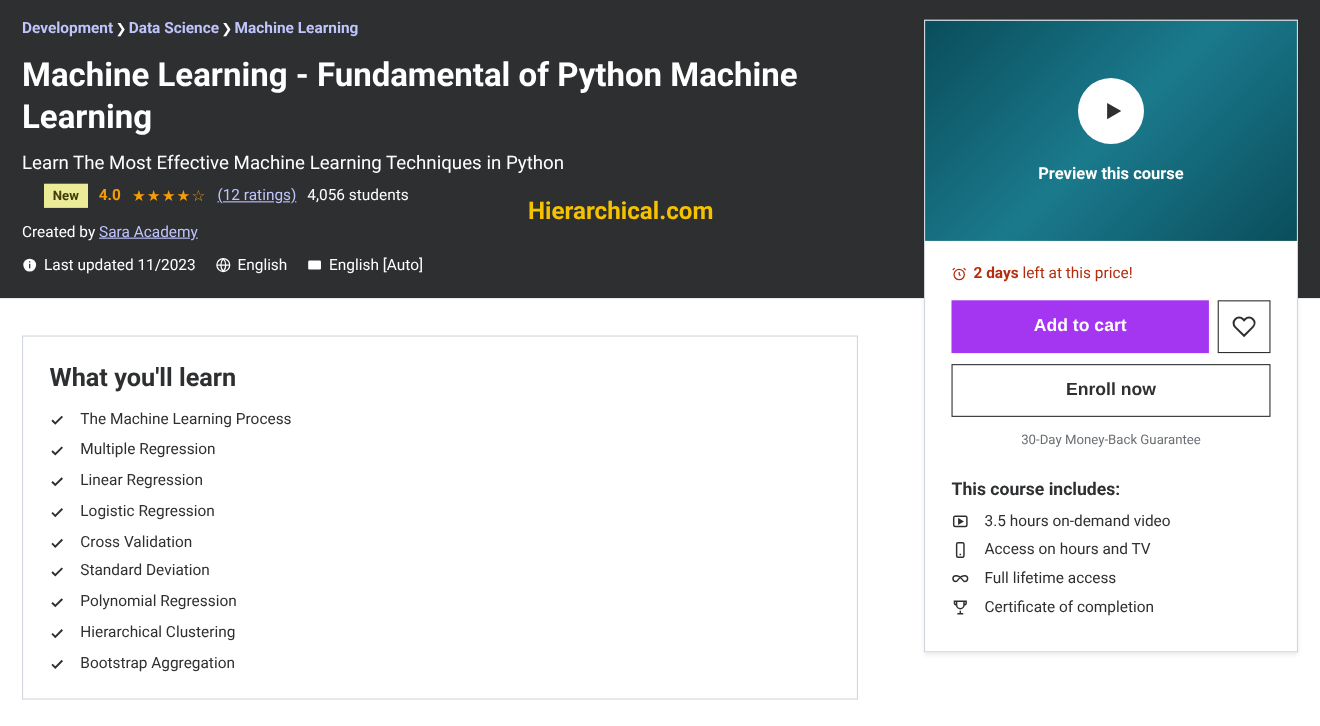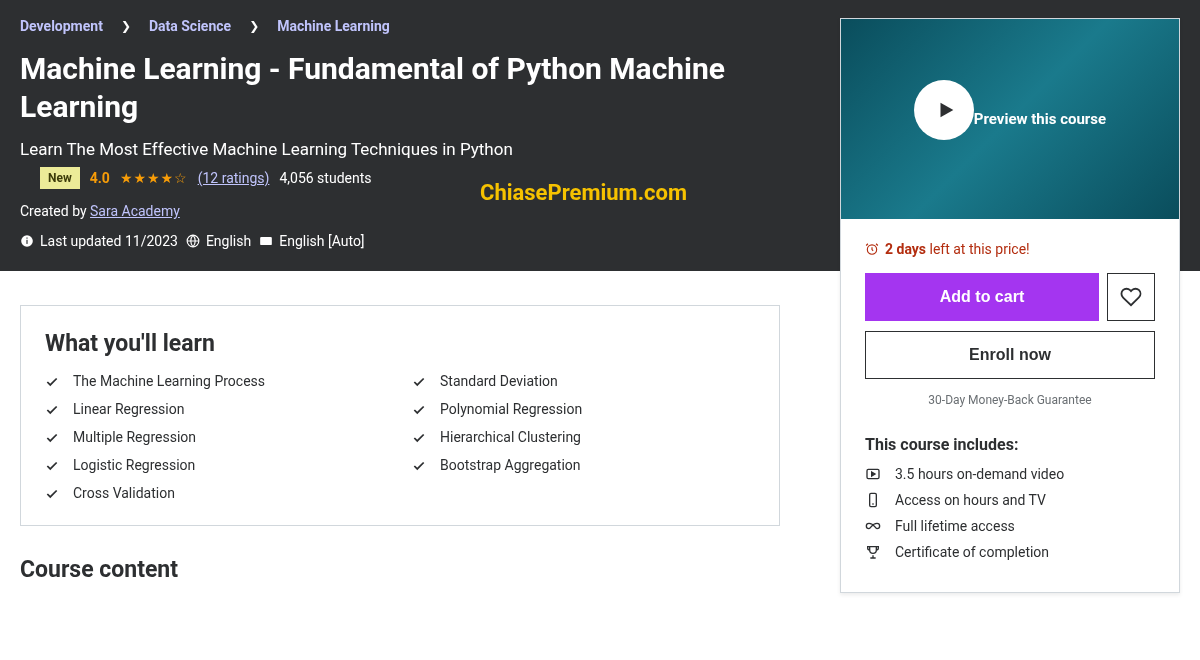"Development" .breadcrumb { gap: 18px -> 2px }
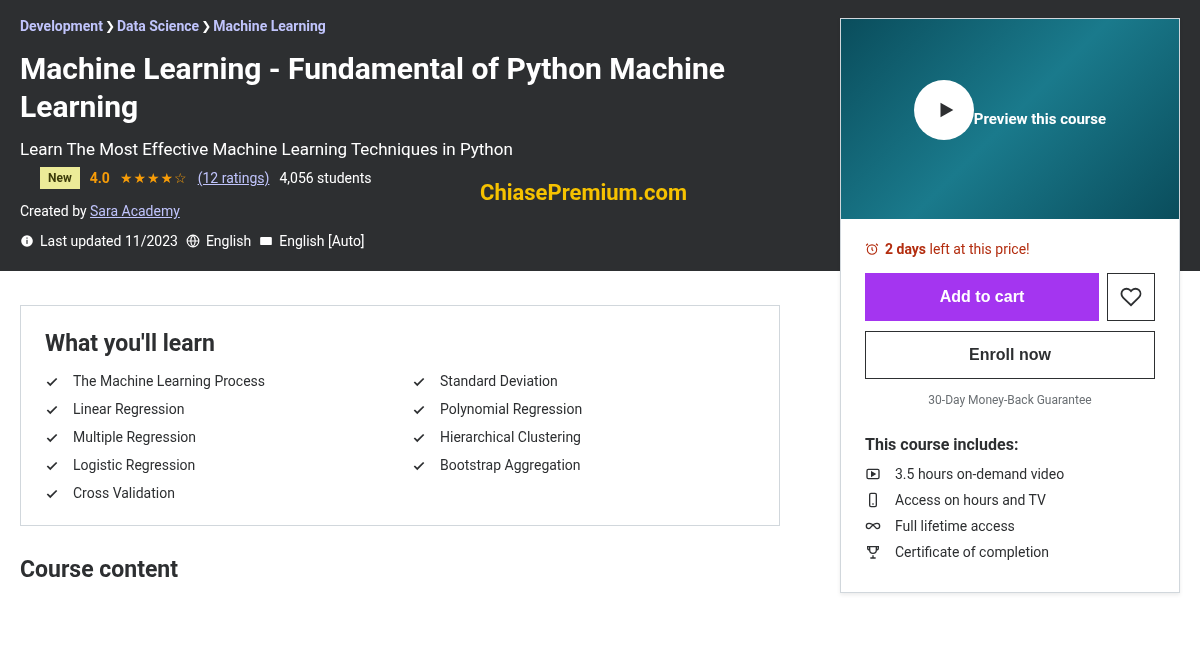"Preview this course" .preview { flex-direction: row -> column }
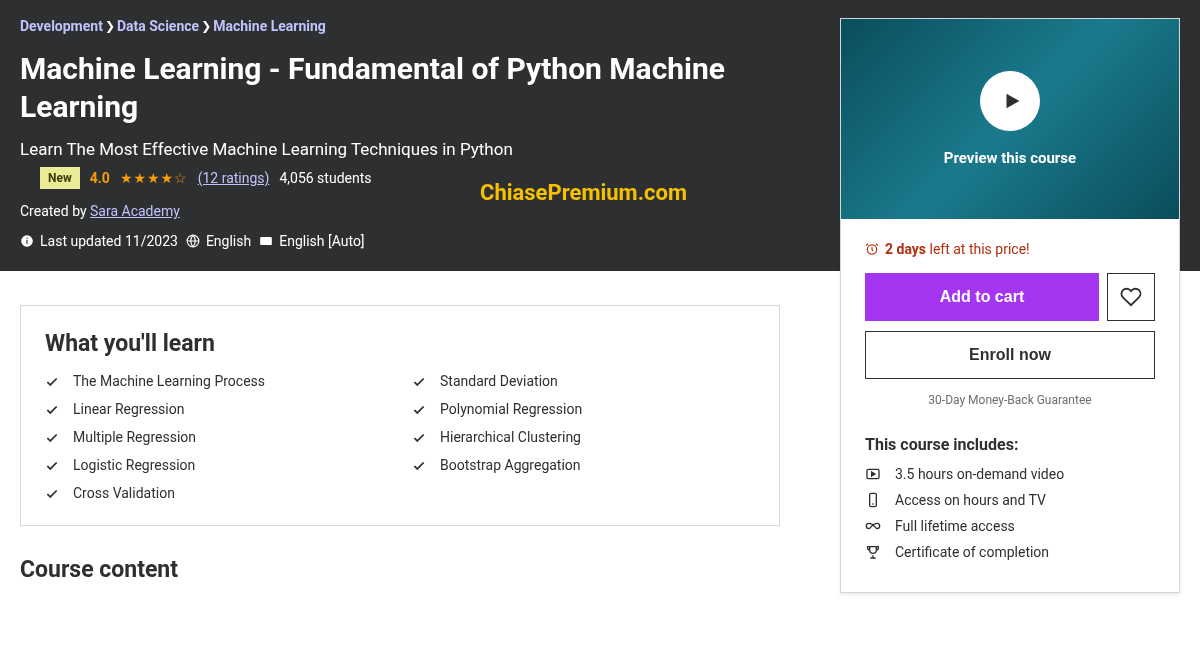"ChiasePremium.com" div.watermark { text: ChiasePremium.com -> Hierarchical.com }
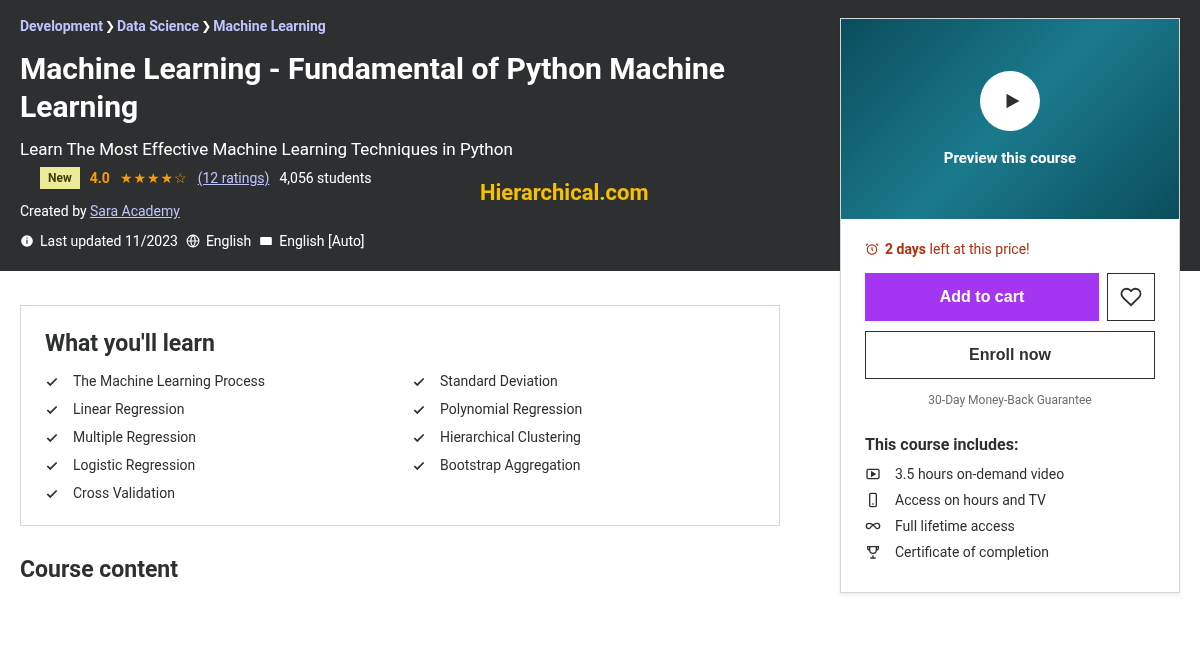"Last updated 11/2023" .meta-row { gap: 8px -> 18px }
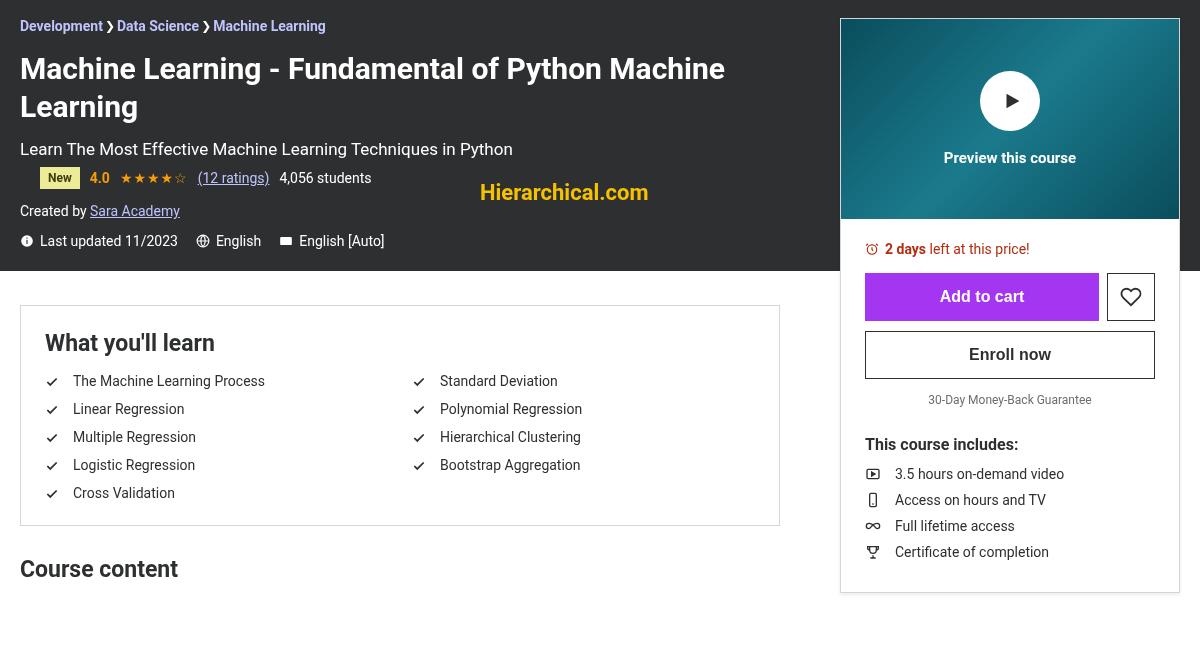"The Machine Learning Process" .learn-grid { grid-template-columns: 1fr 1fr -> 1fr }
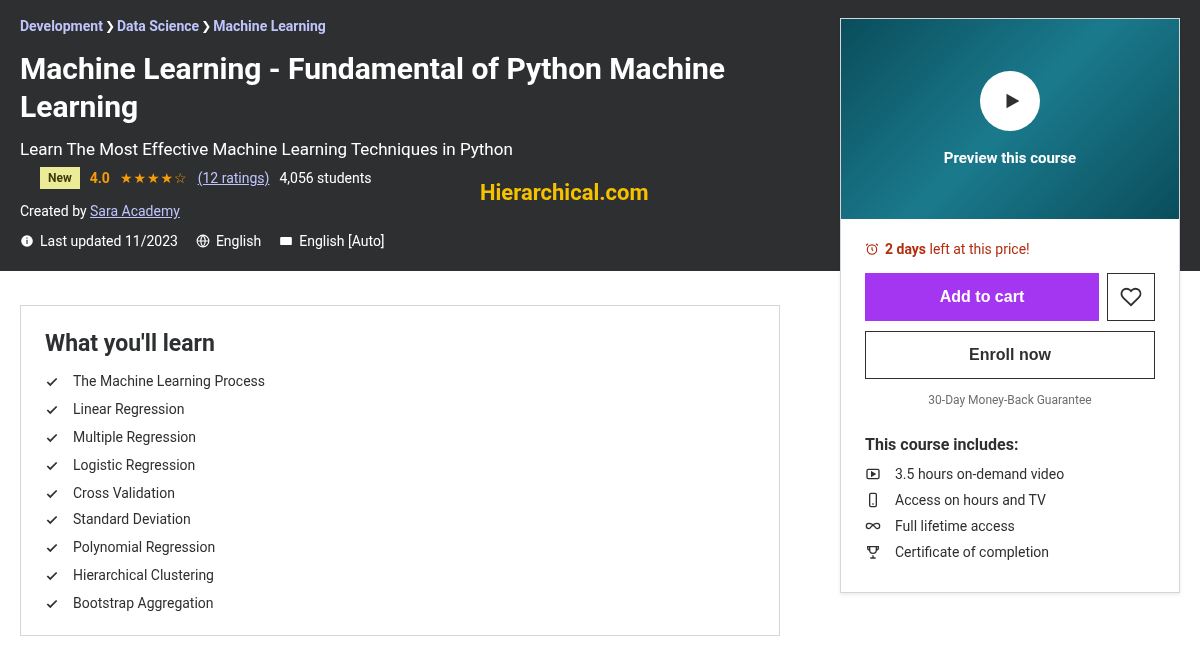"Linear Regression" div.learn-item { order: before "Multiple Regression" -> after "Multiple Regression" }
